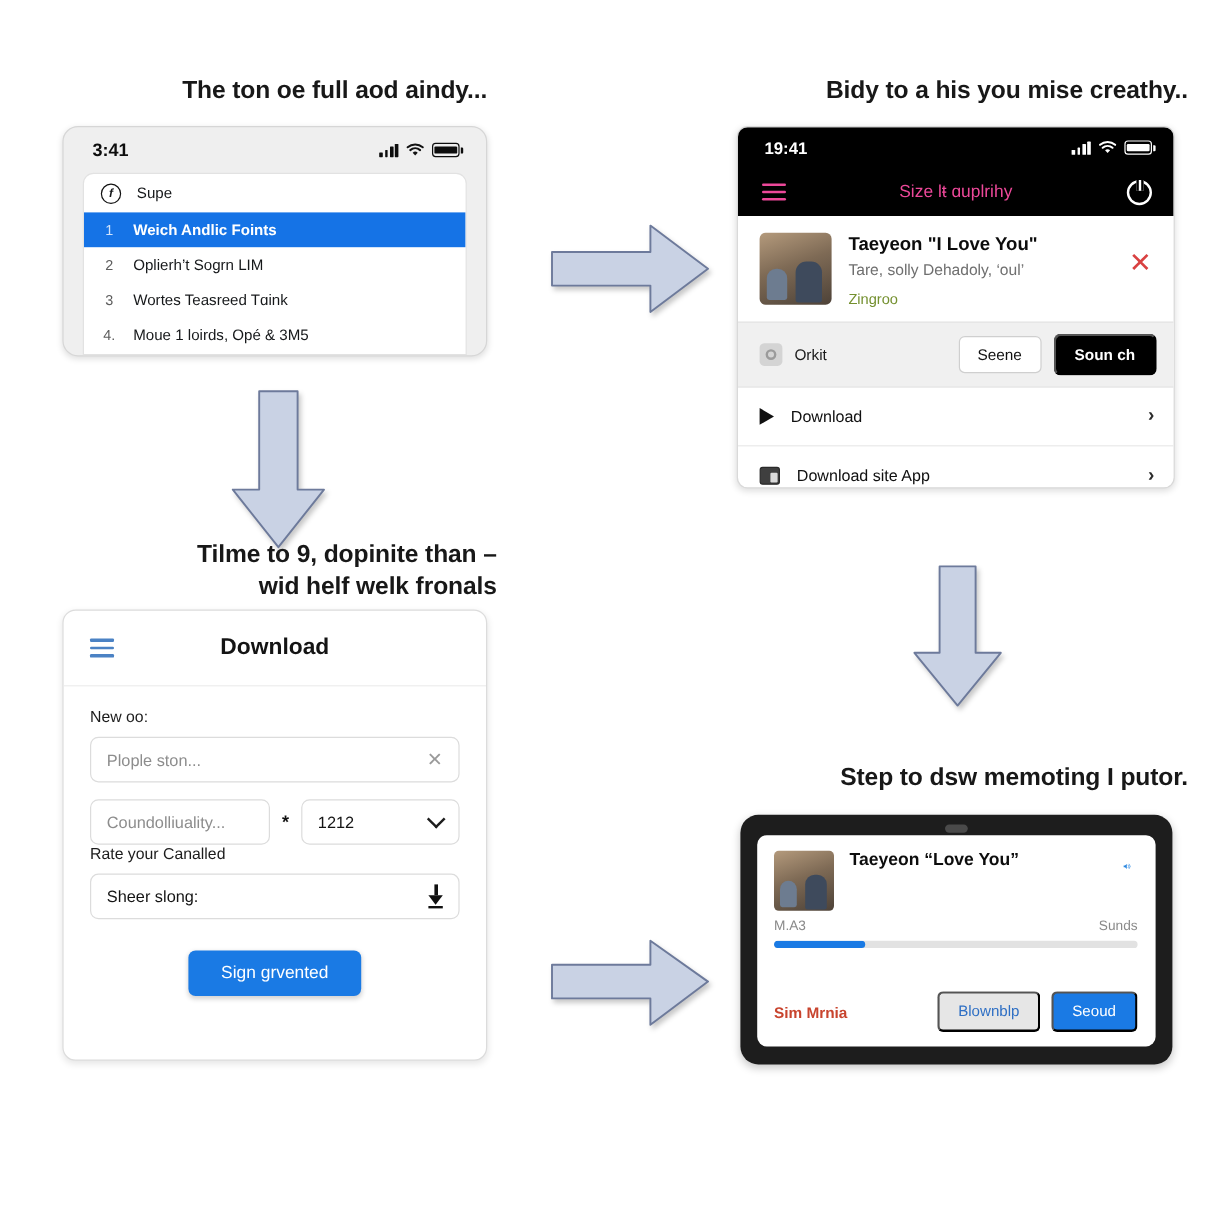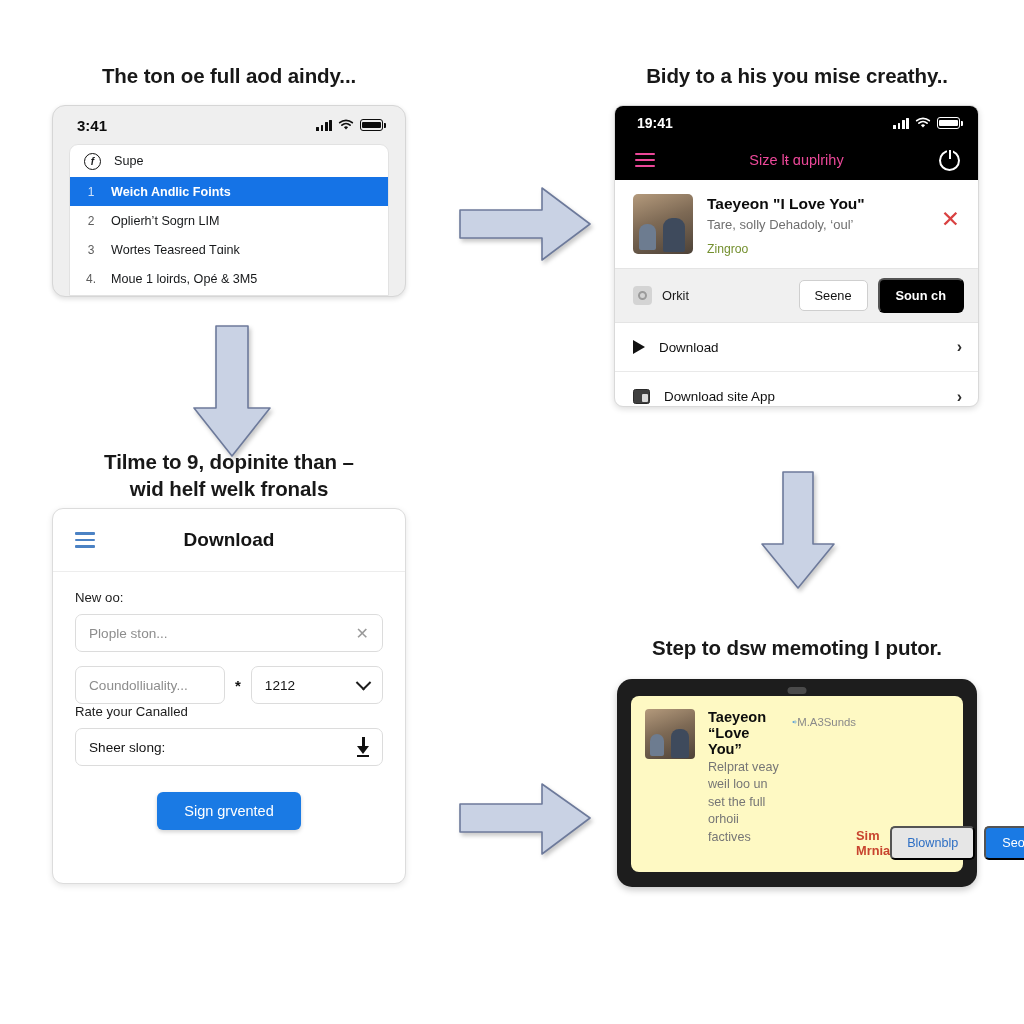"The ton oe full aod" .step-caption { text-align: center -> right }
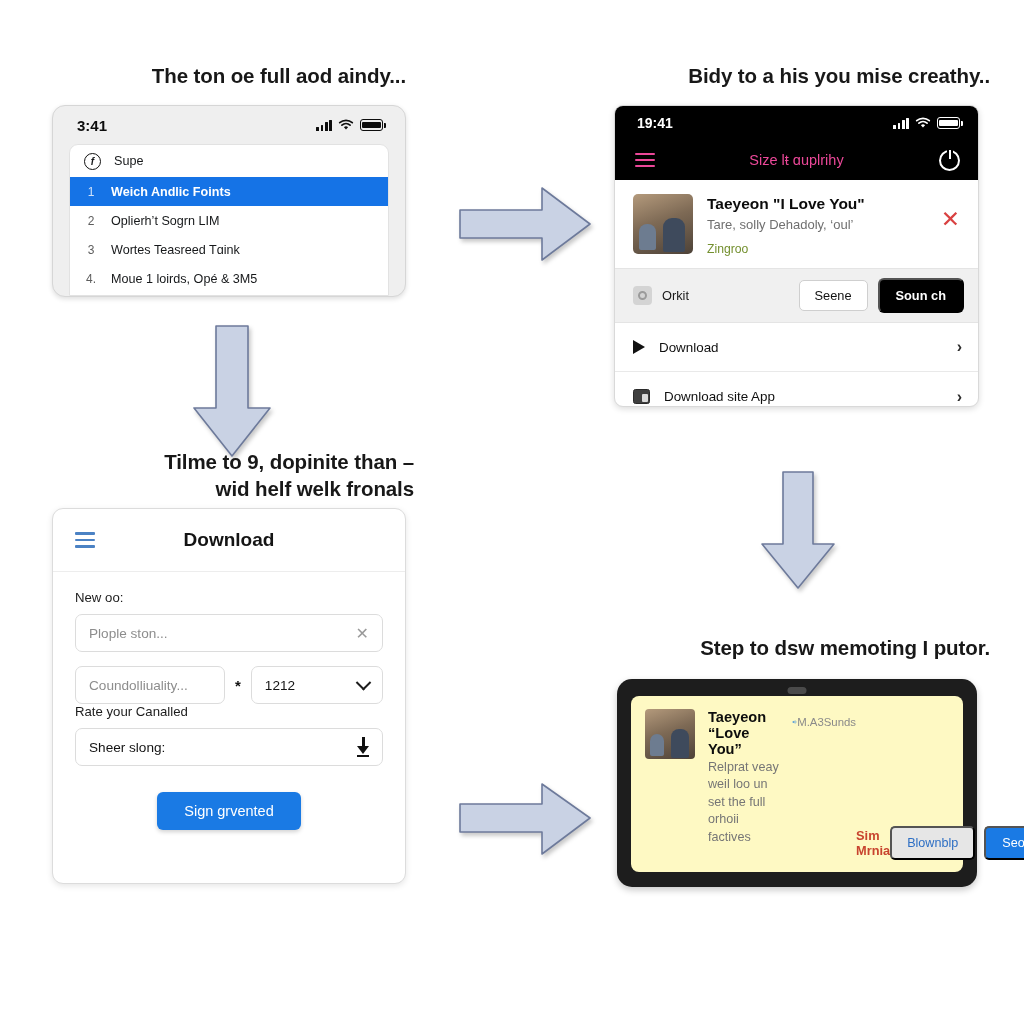"Taeyeon “Love You”" .tab-screen { background: #fef9c3 -> #ffffff; flex-direction: row -> column }
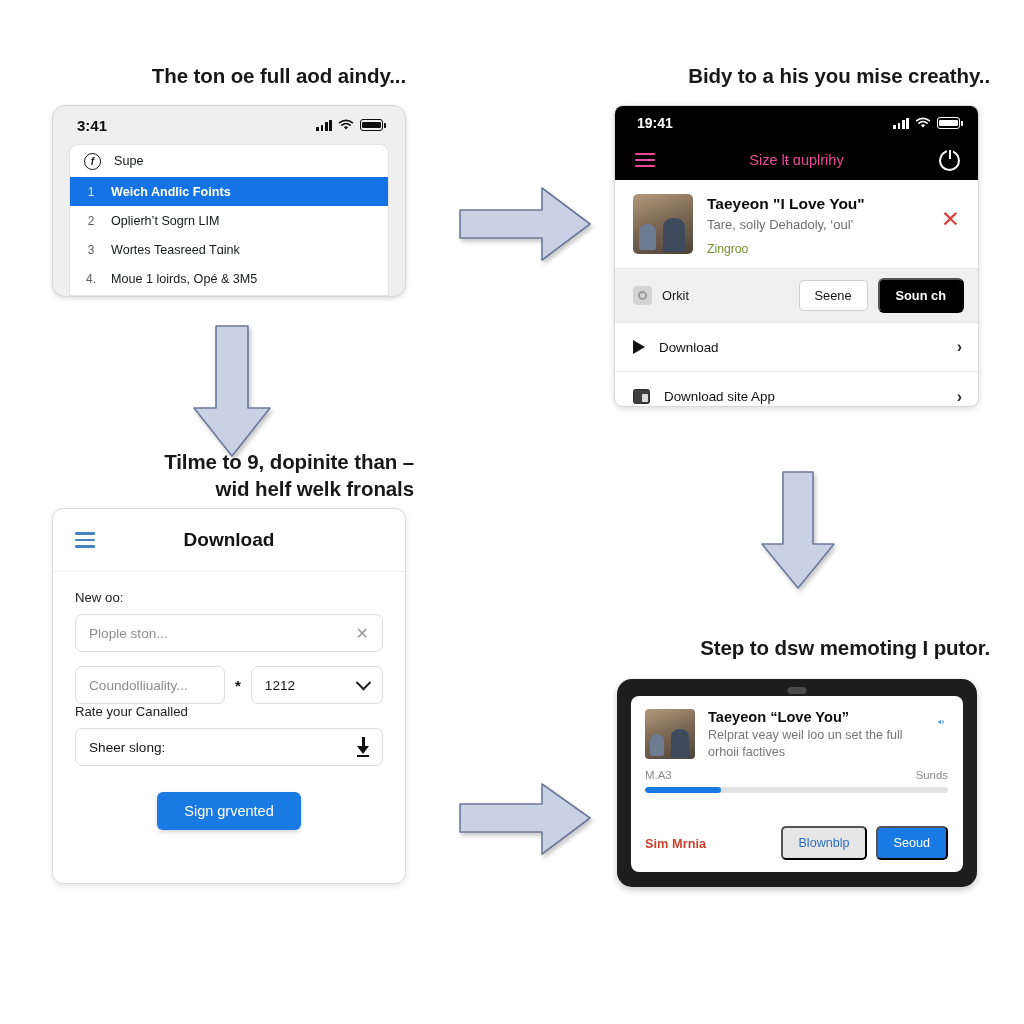"Relprat veay weil loo un" div.t-desc { html: <div>Relprat veay weil loo un set the full orhoii factives</div> -> none }
